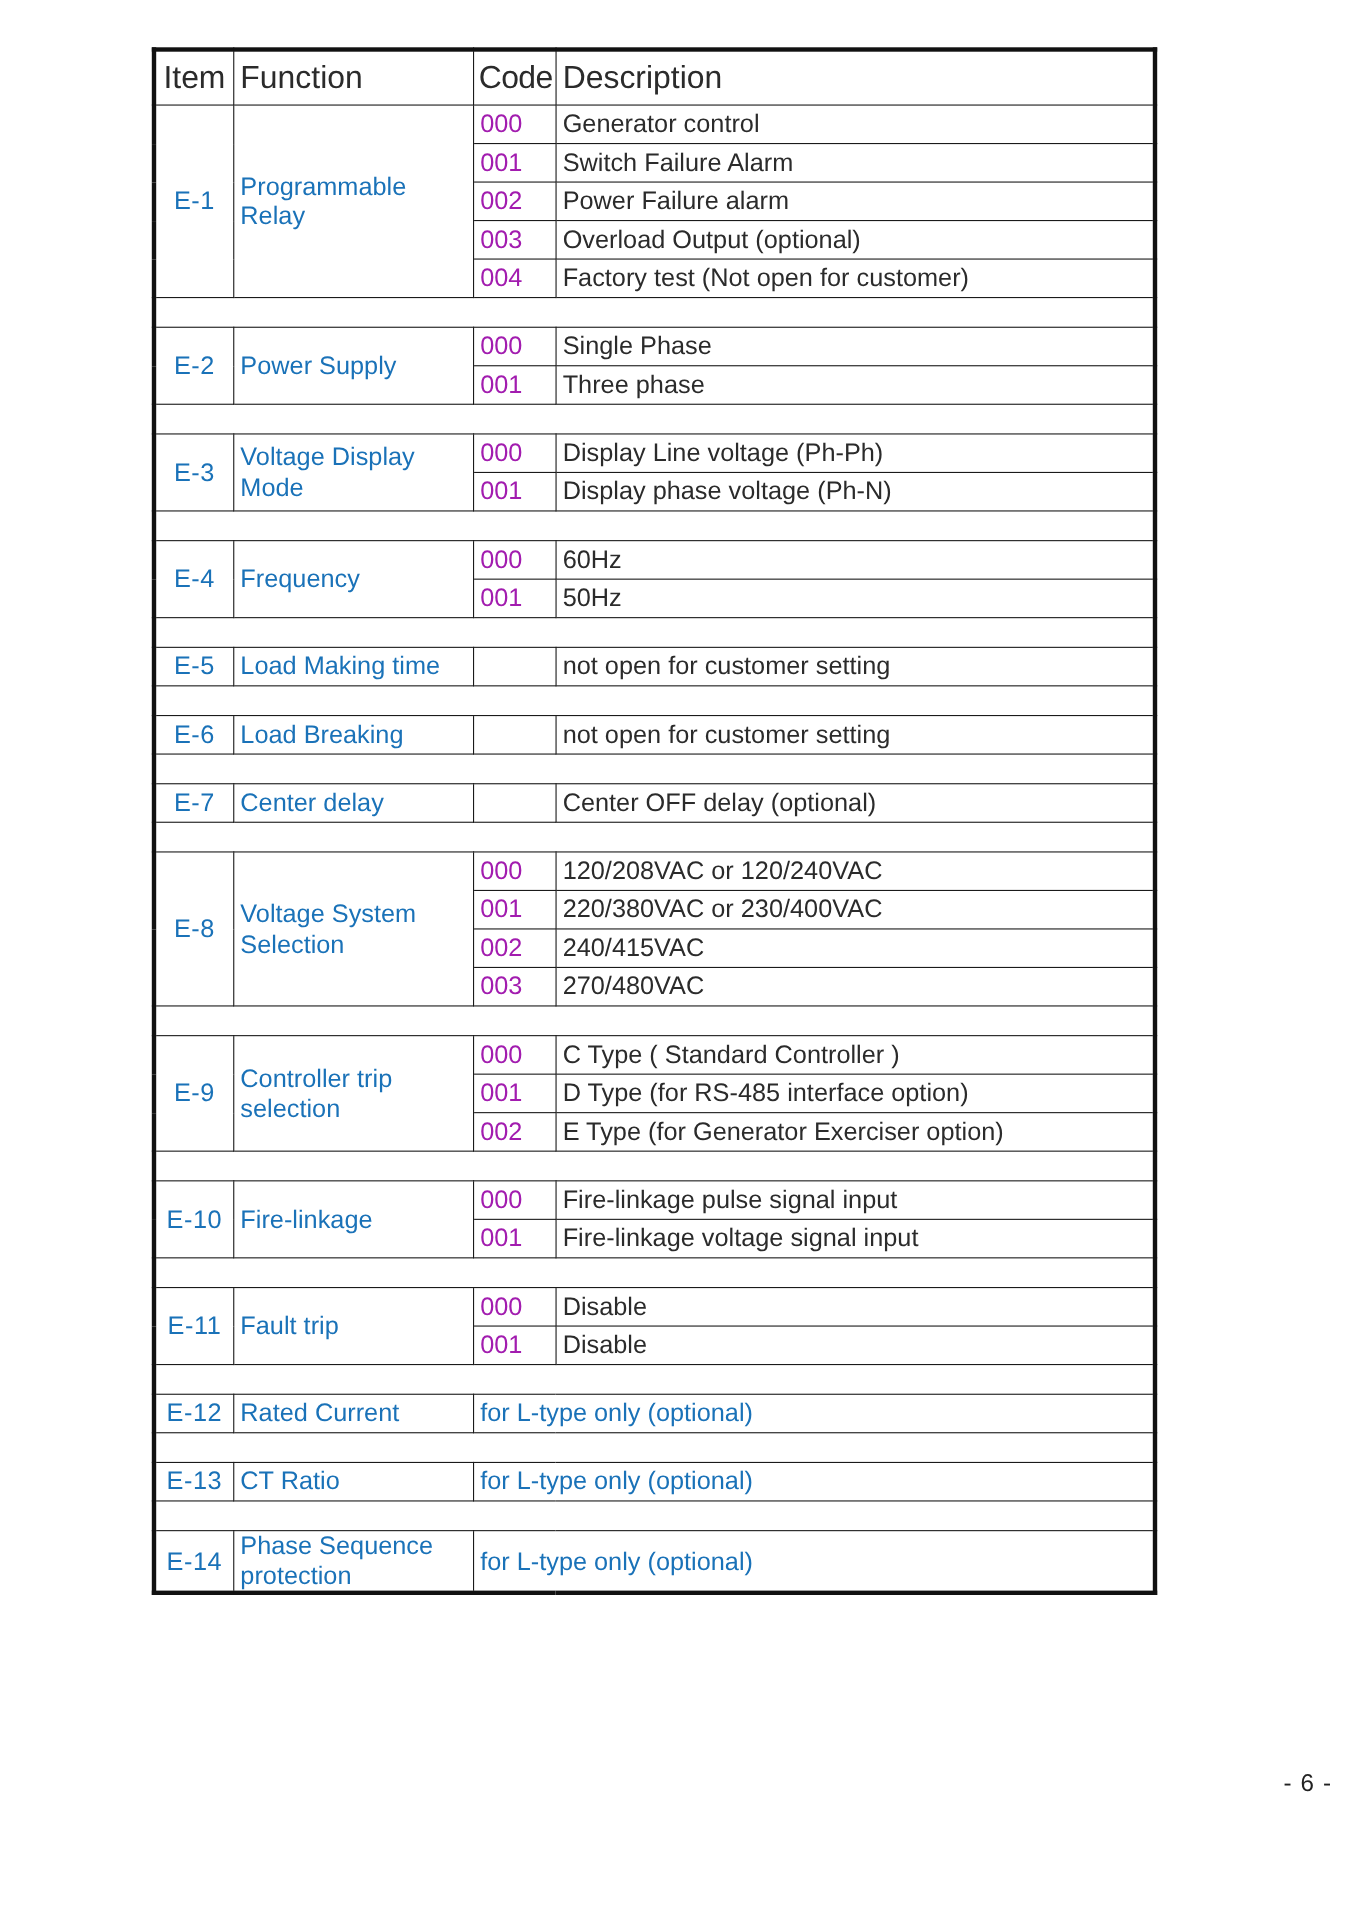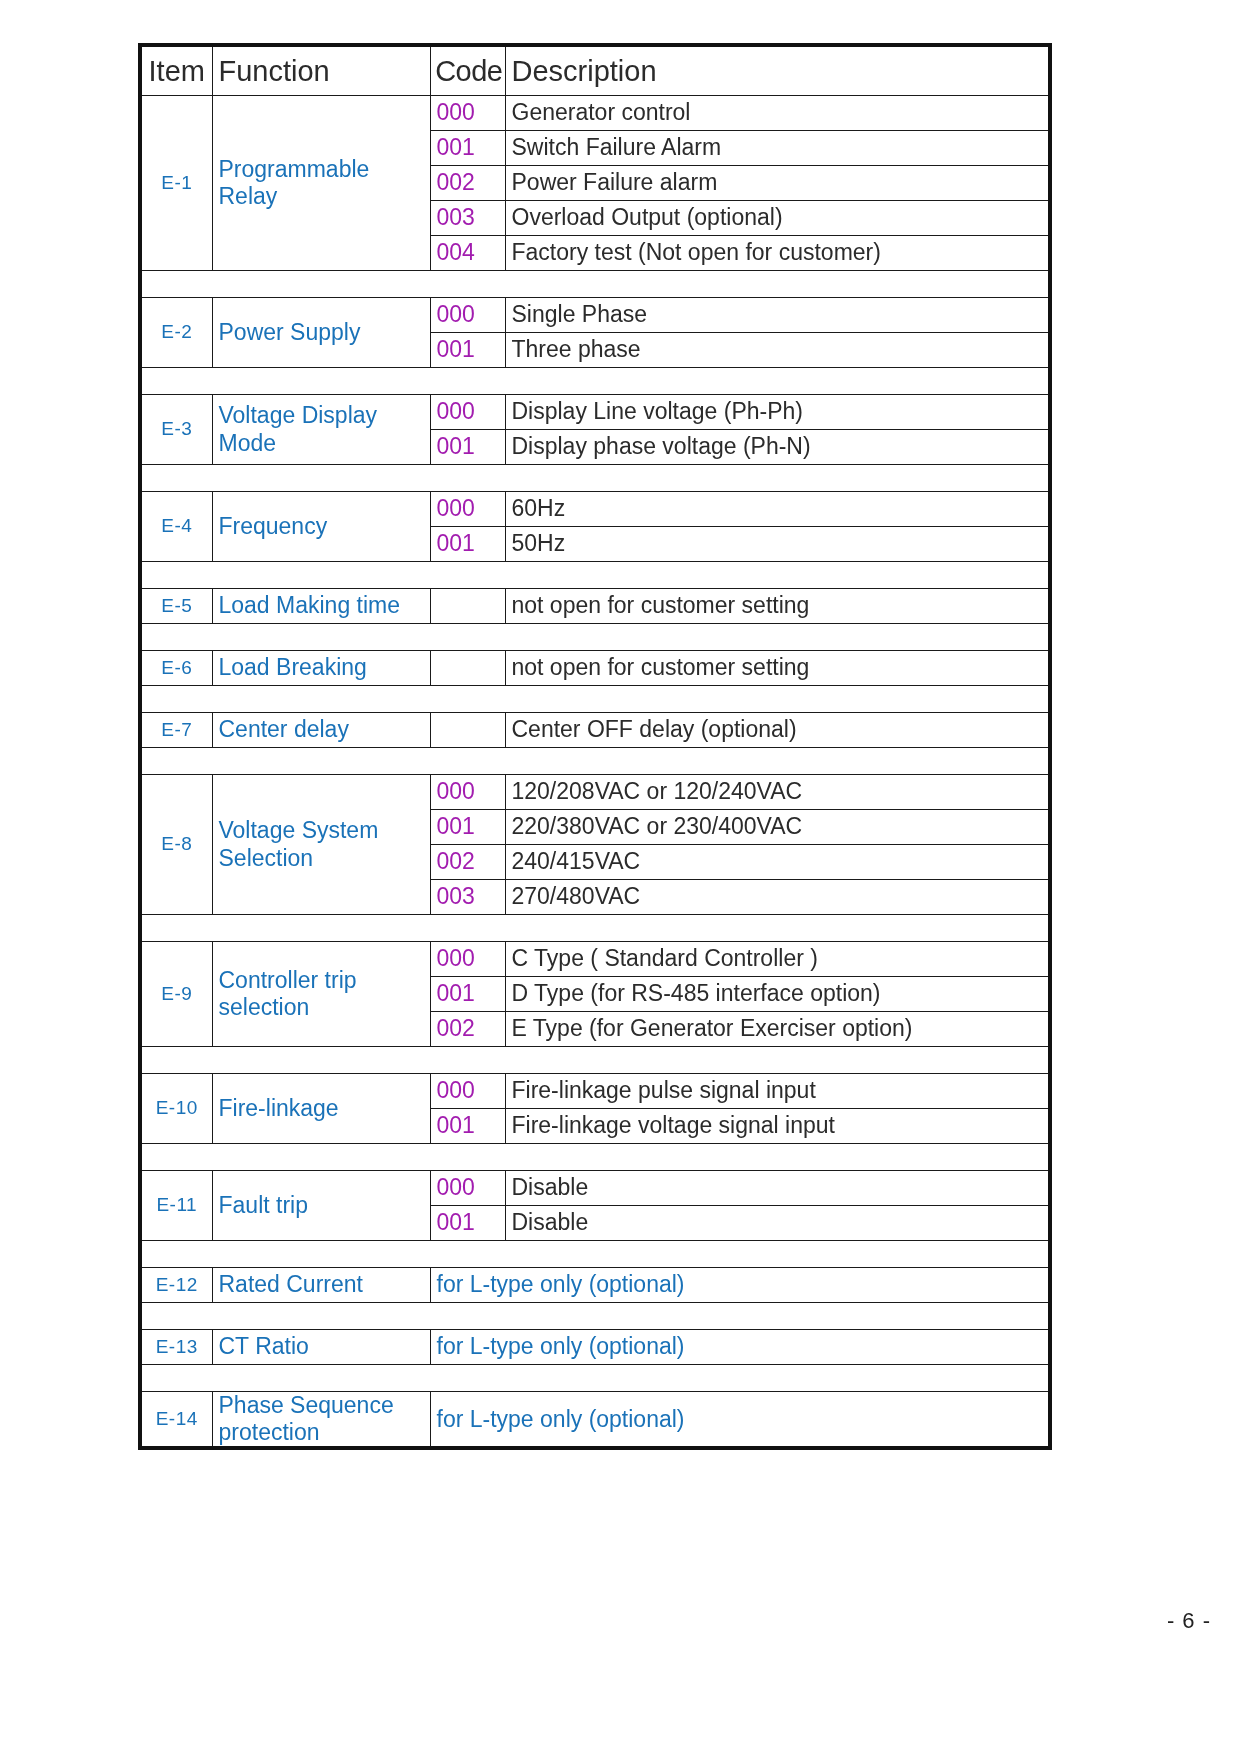"E-1" td.item { font-size: 19px -> 23px }
